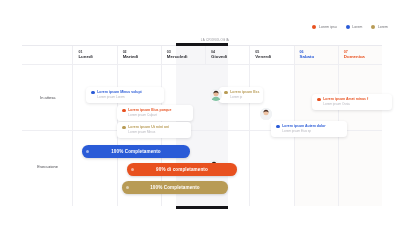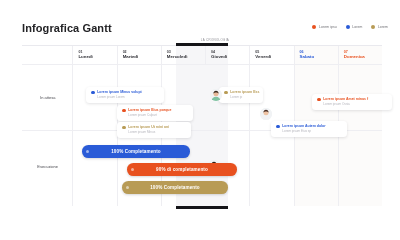"Infografica Gantt" div.title { html: <div>Infografica Gantt</div> -> none }
